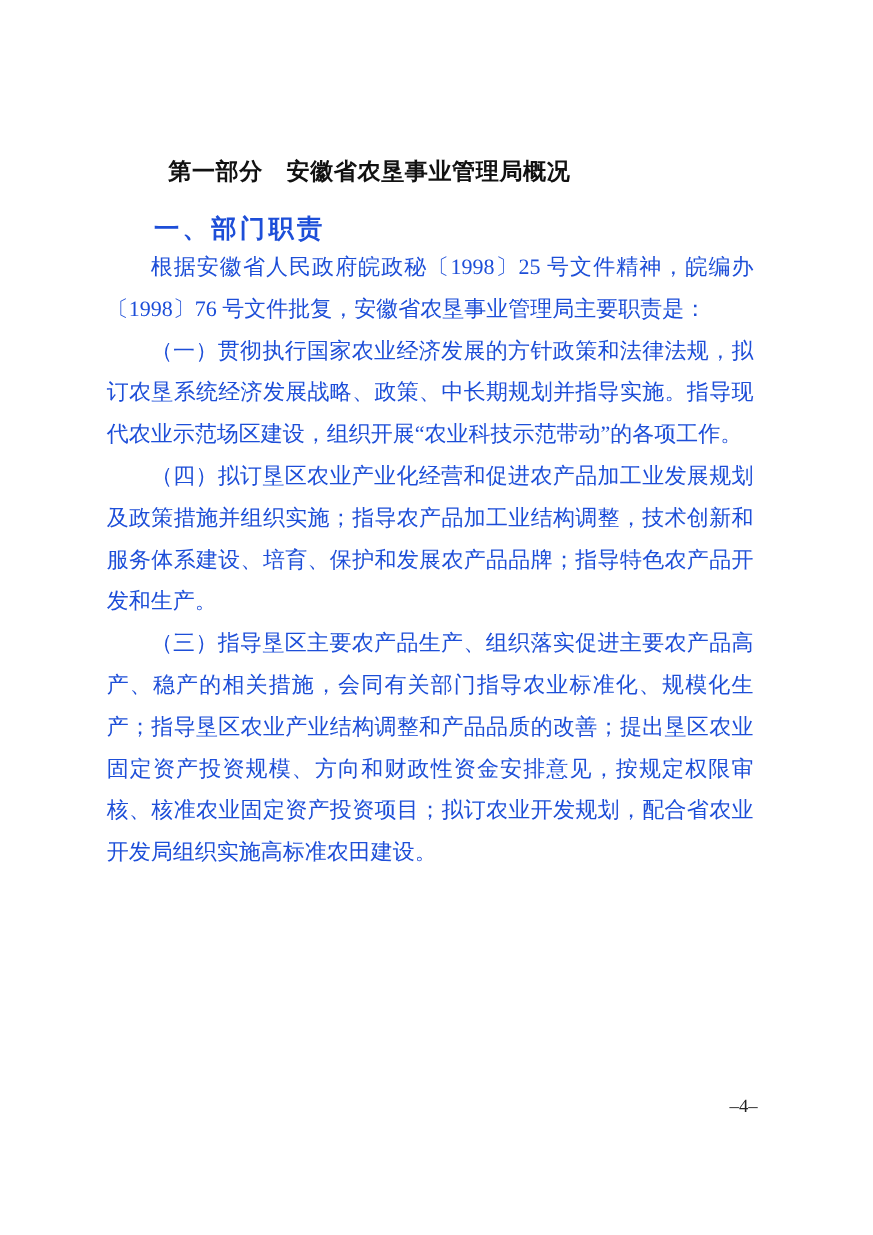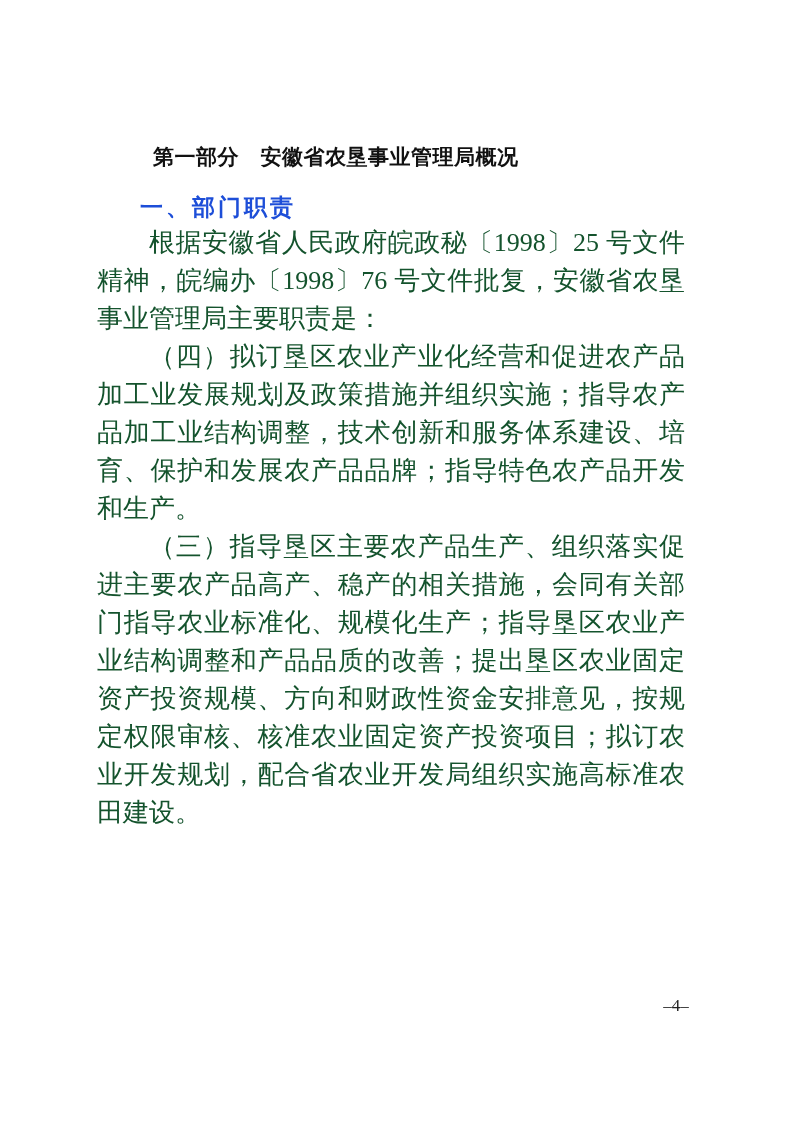"根据安徽省人民政府皖政秘〔1998〕25 号文件精神，皖编办〔1998〕76" .doc-body p { color: #14532d -> #1d4ed8; font-size: 26px -> 20px }
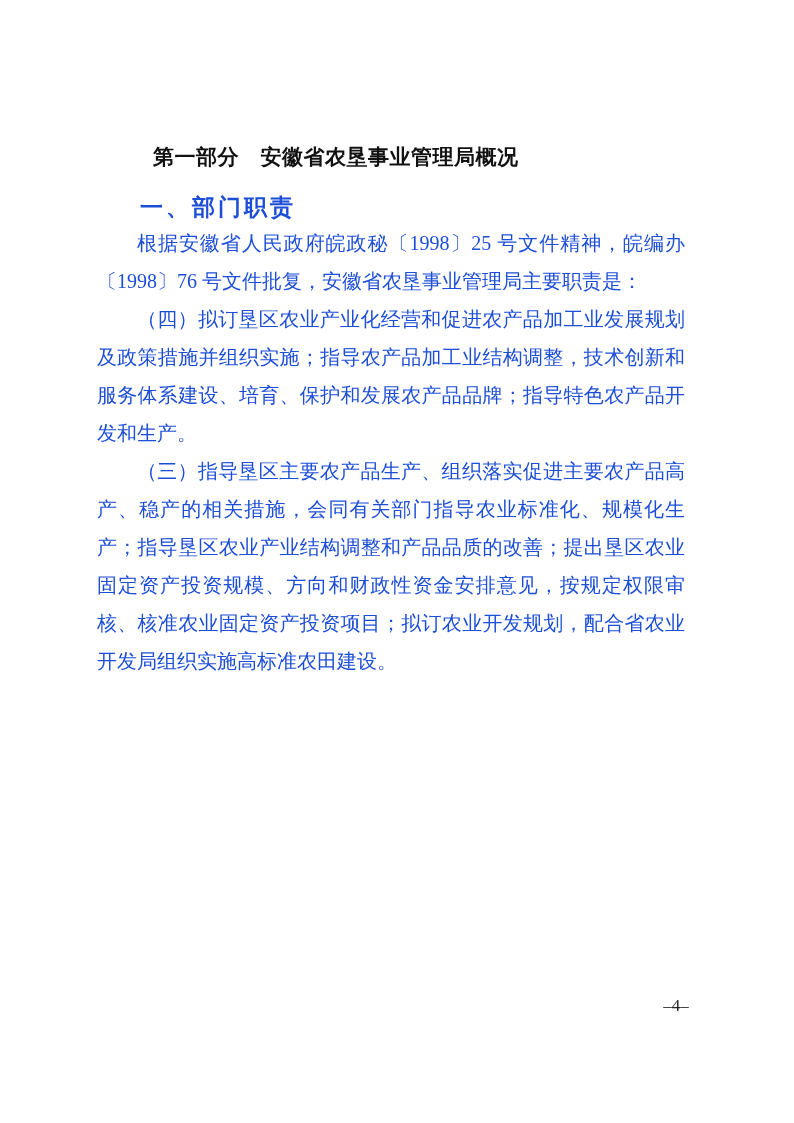"（一）贯彻执行国家农业经济发展的方针政策和法律法规，拟订农垦系统经济发展战略、政" p { html: none -> <p>（一）贯彻执行国家农业经济发展的方针政策和法律法规，拟订农垦系统经济发展战略、政策、中长期规划并指导实施。指导现代农业示范场区建设，组织开展“农业科技示范带动”的各项工作。</p> }
